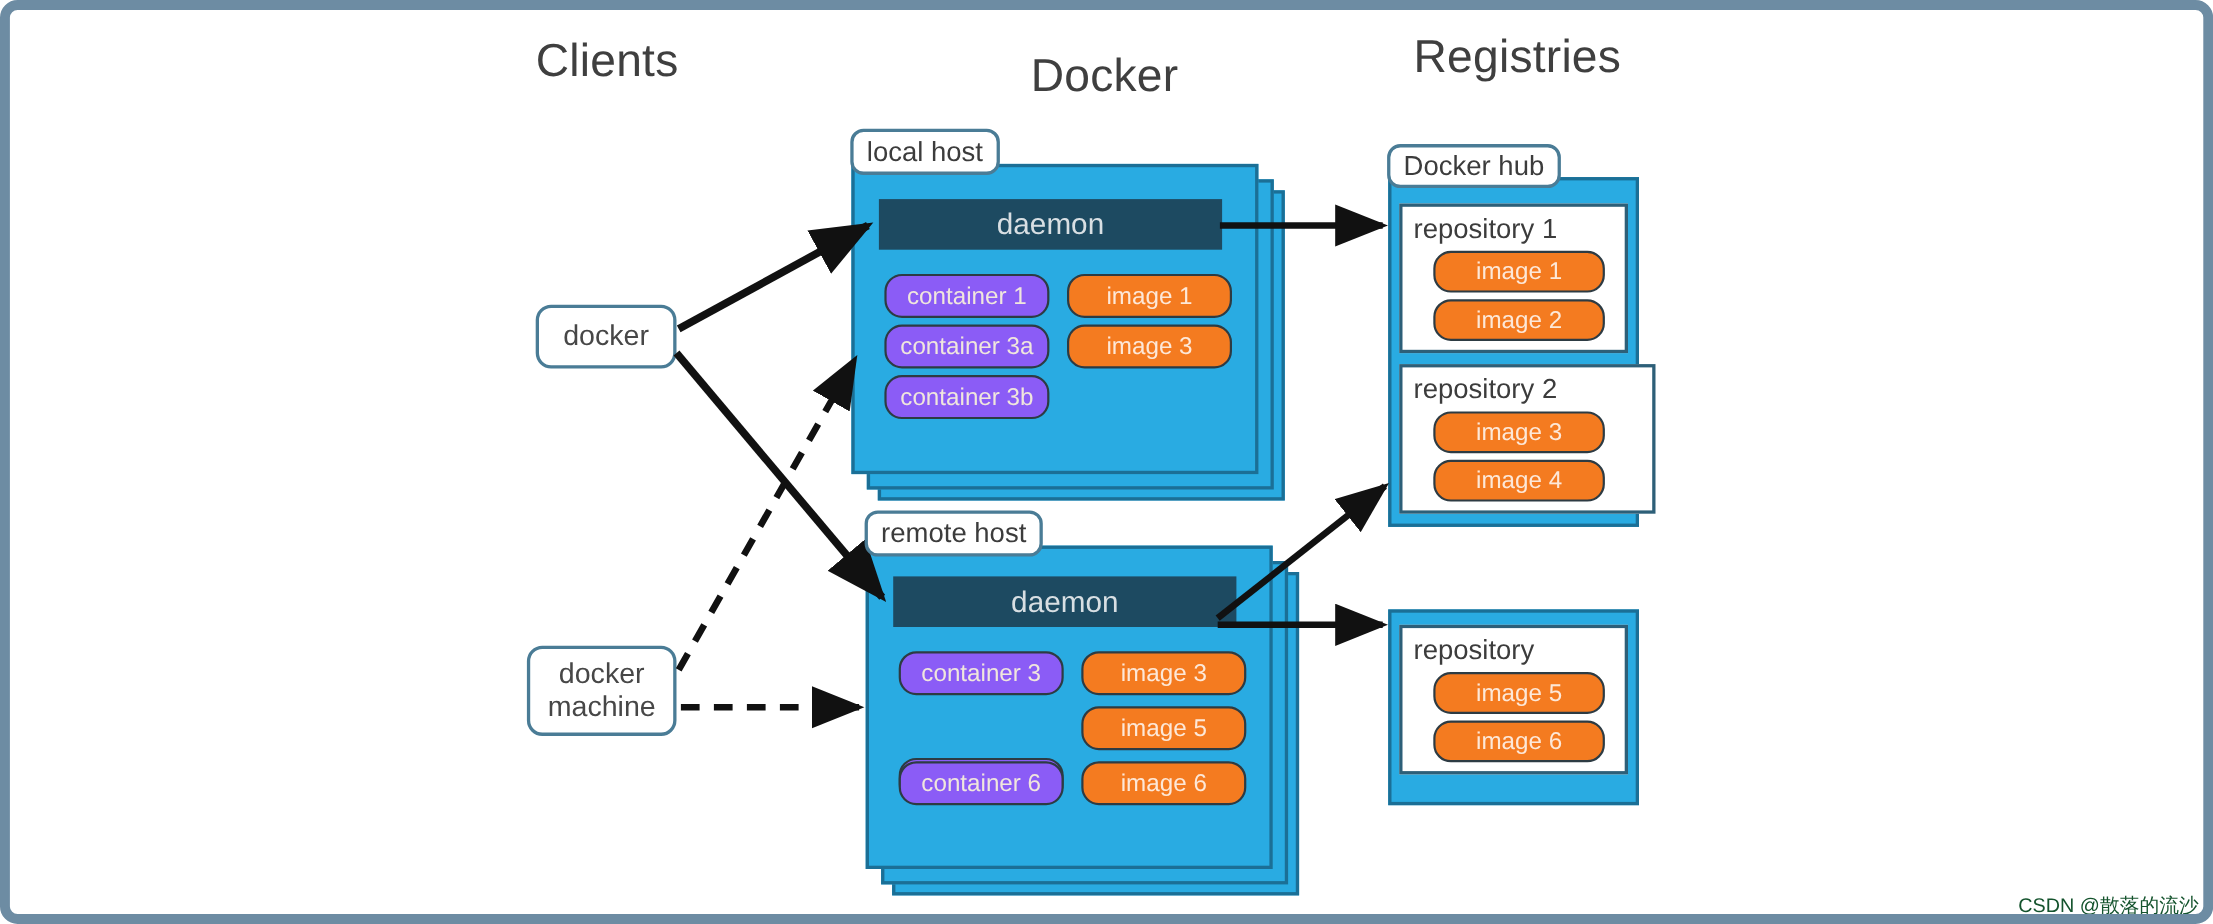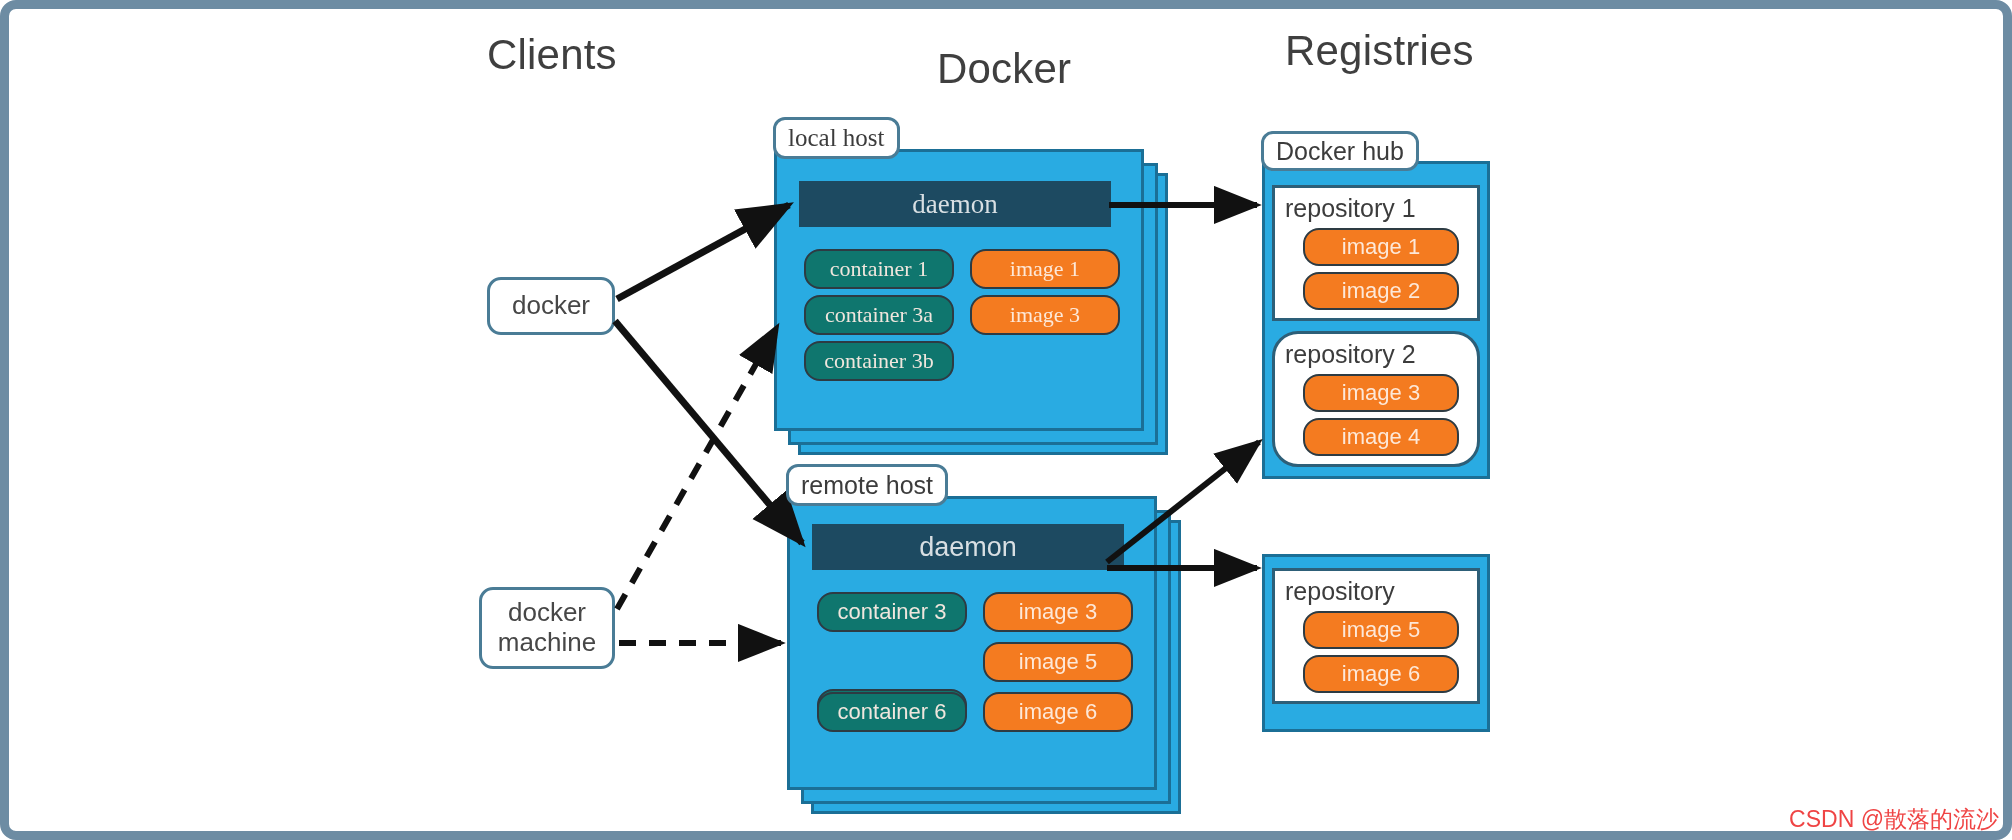"local host" div.host-wrap { font-family: Liberation Serif, serif -> none }
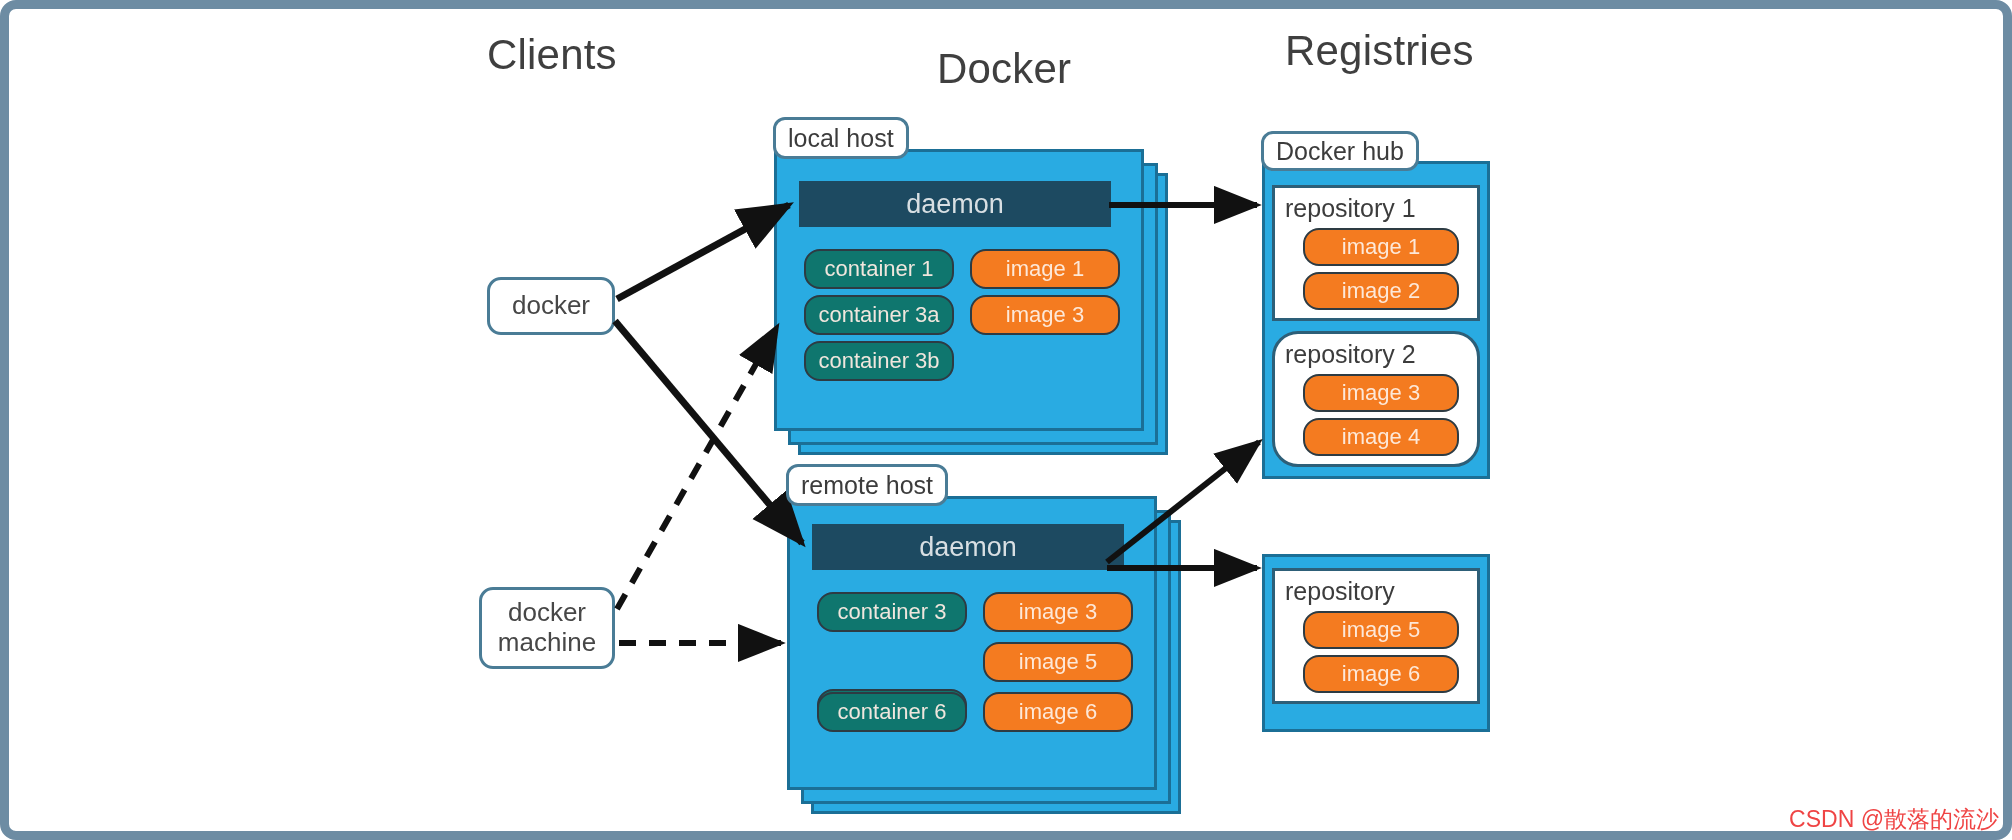"container 1" .pill.container { background: #0f766e -> #8b5cf6 }
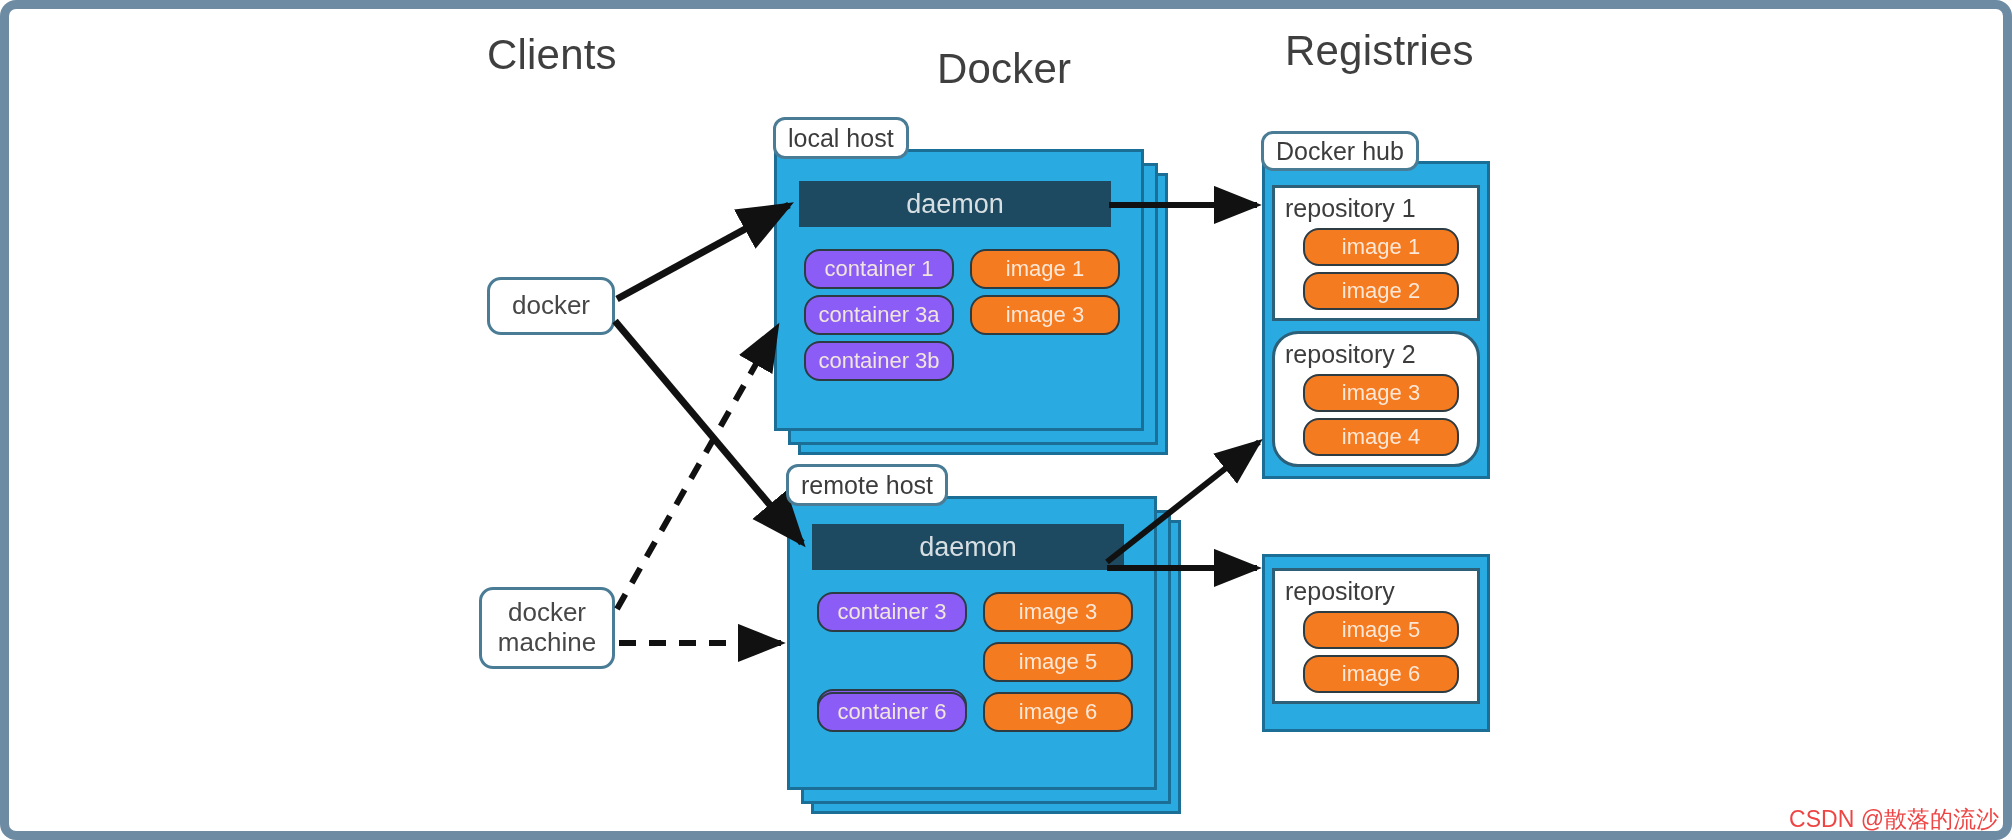"repository 2" div.repo-box { border-radius: 26px -> none; width: 208px -> 233px }
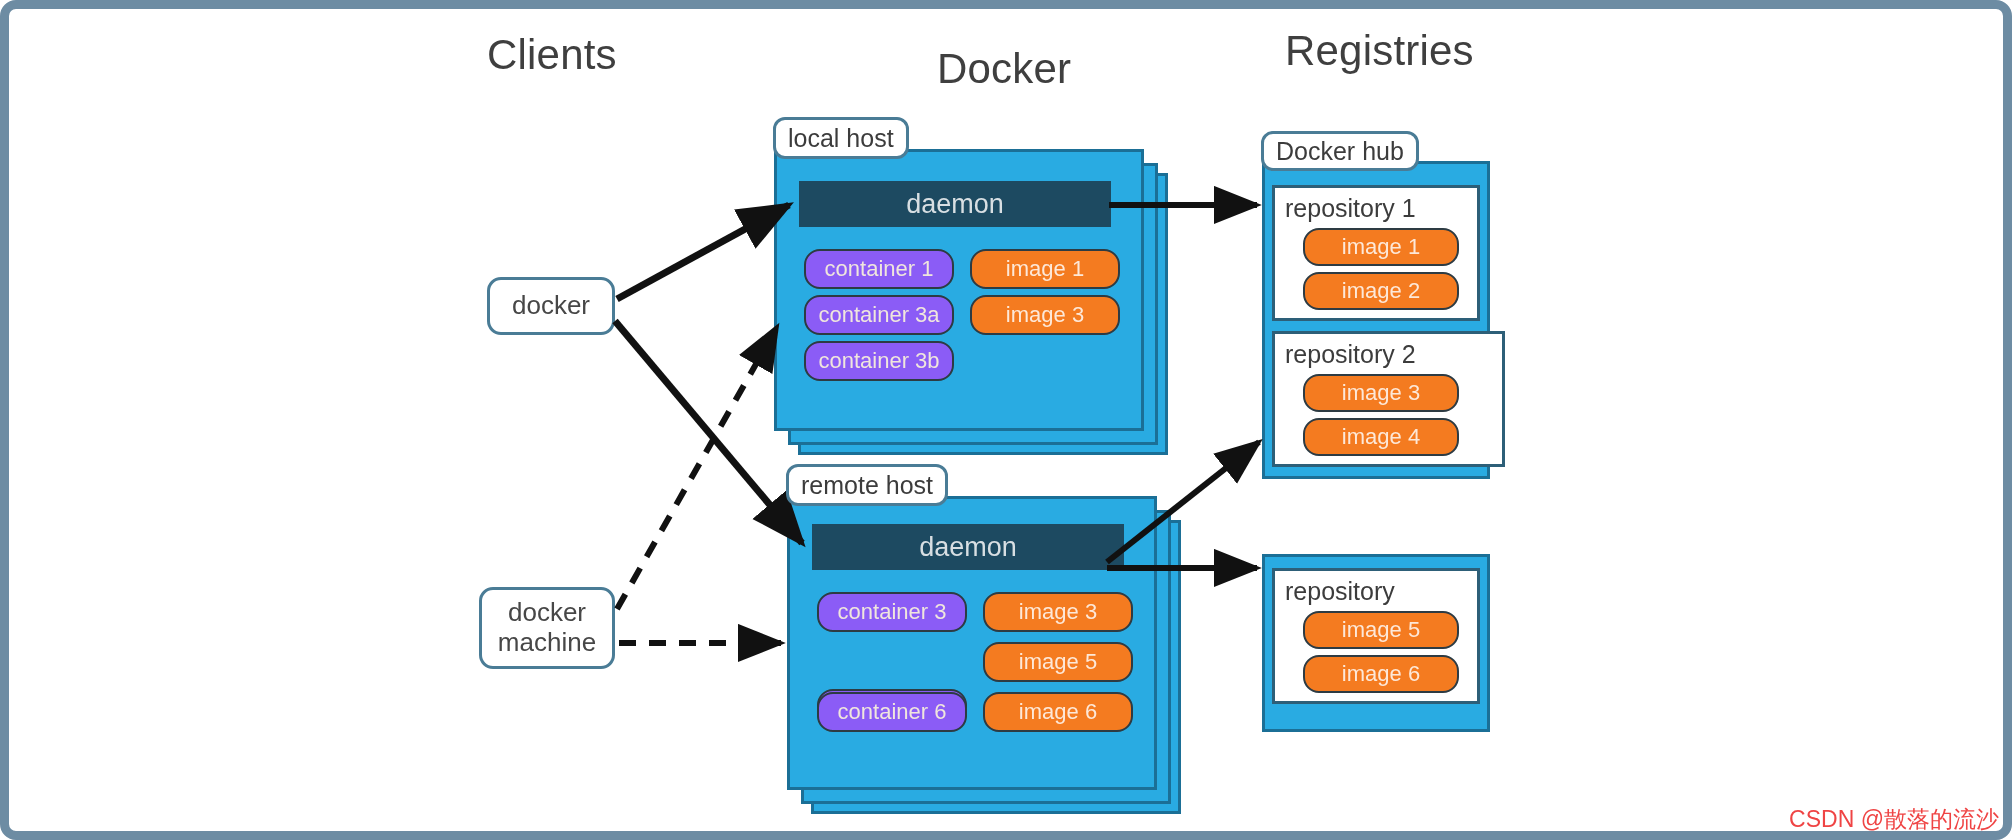"CSDN @散落的流沙" #watermark { color: #ef4444 -> #14532d; font-size: 23px -> 18px }
